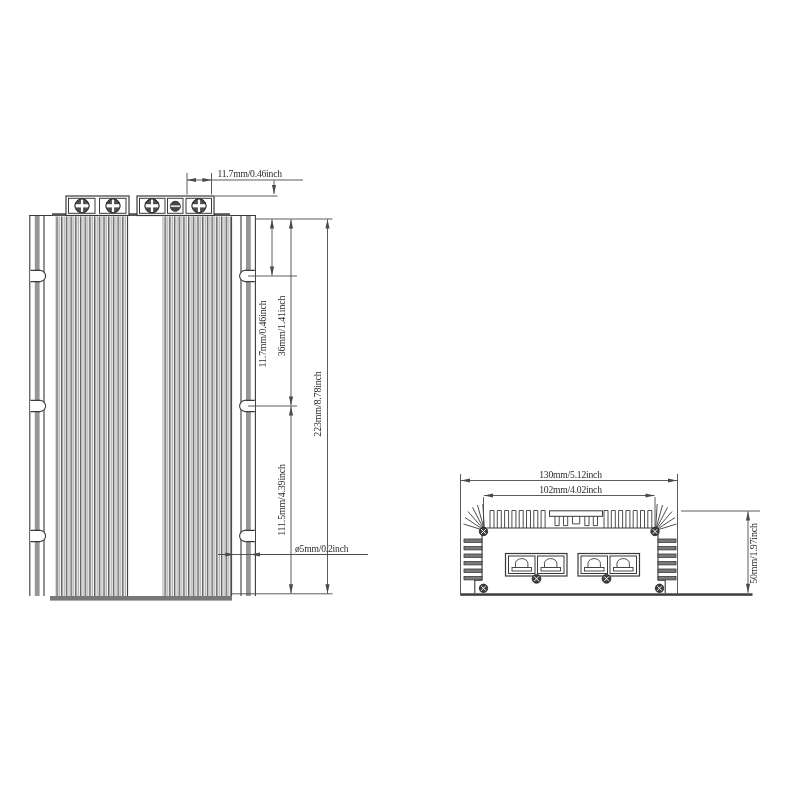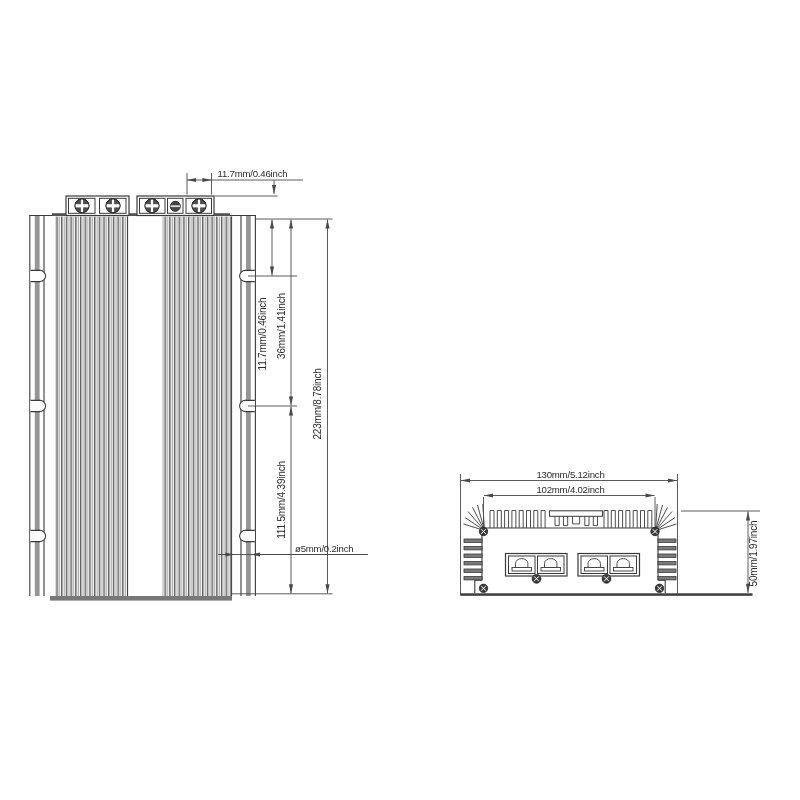"11.7mm/0.46inch" #stage { font-family: Liberation Sans, sans-serif -> Liberation Serif, serif }
